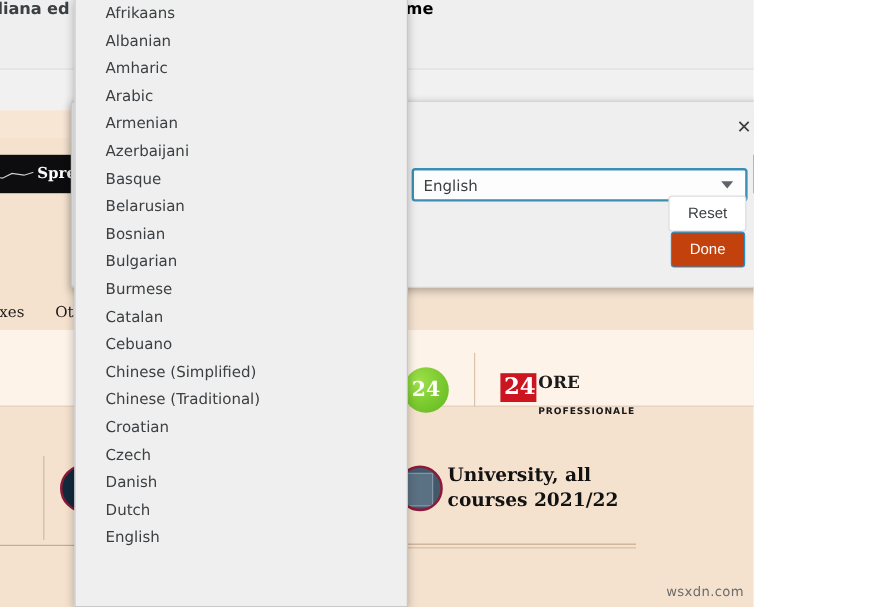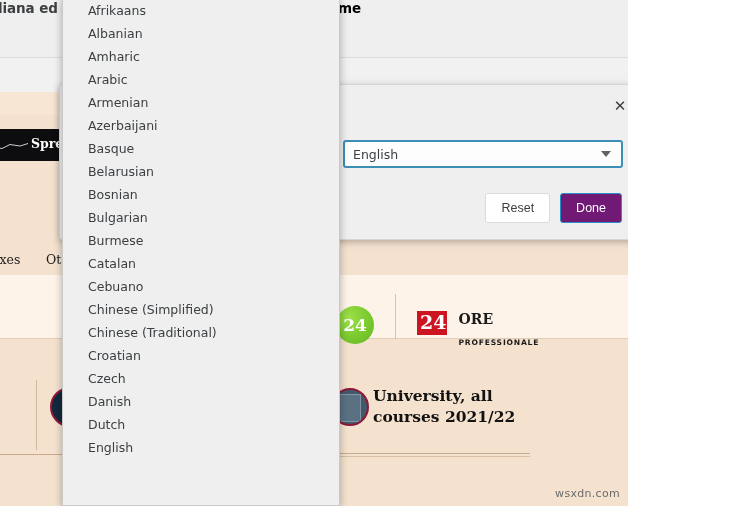"Reset" .tx-actions { flex-direction: none -> column; gap: 10px -> none }
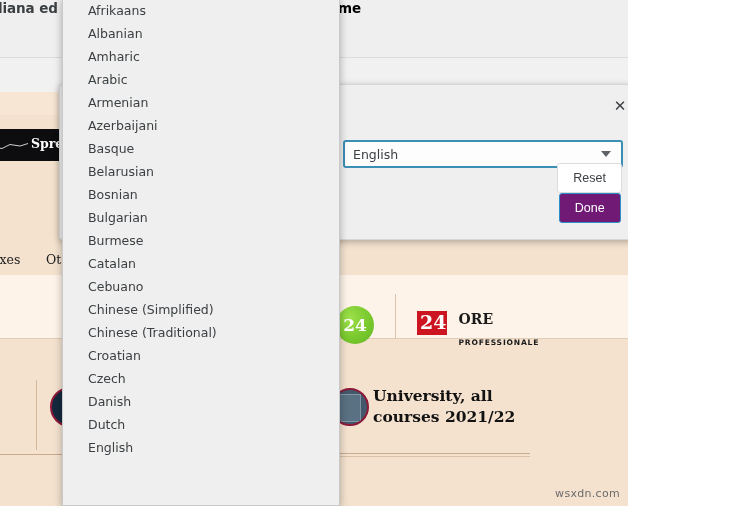"Done" .btn-done { background: #701a75 -> #c2410c }
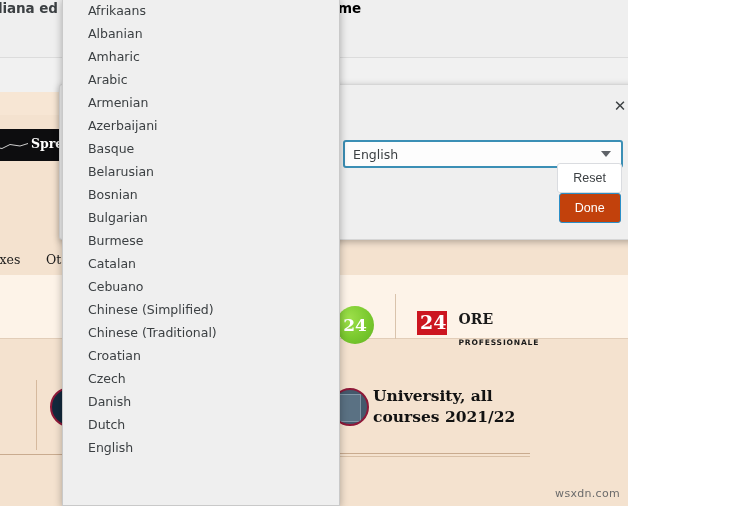"ORE" .ore-text-wrap { padding-left: 11px -> 1px }
